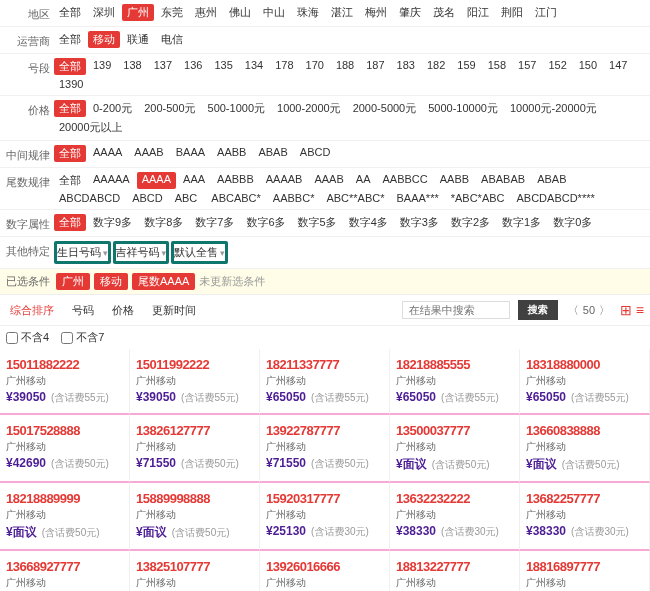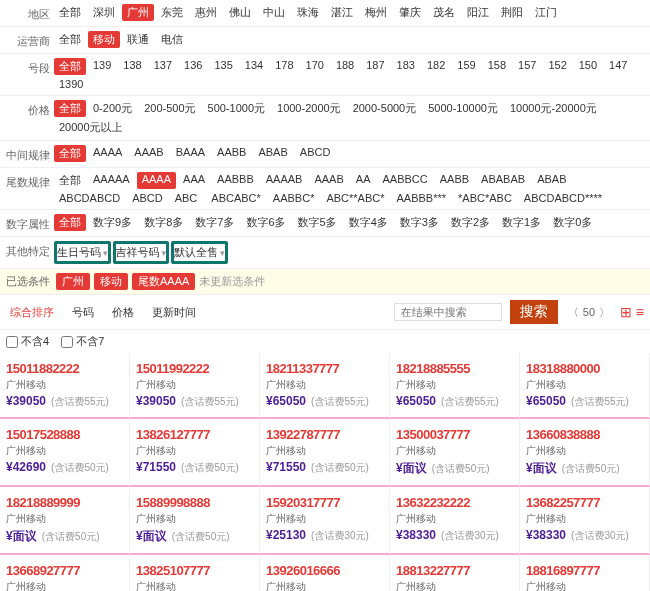"AABBB***" span.tag { text: AABBB -> BAAA }
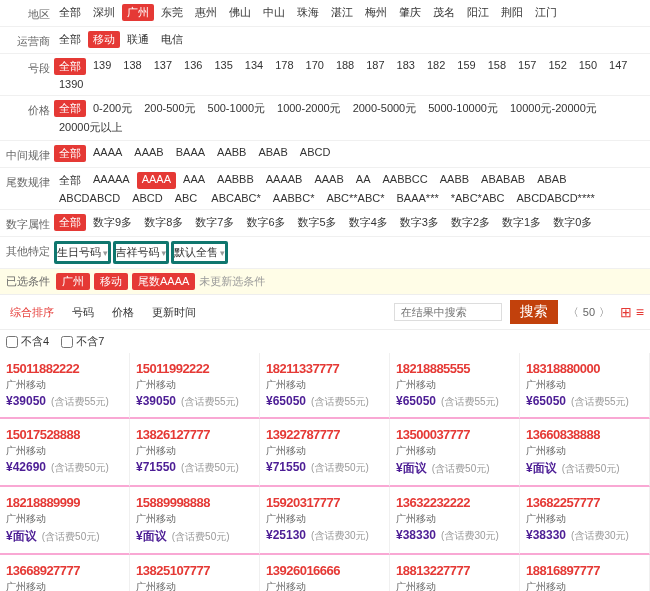"搜索" .search-btn { background: #c2410c -> #404040; font-size: 14px -> 10px; font-weight: none -> bold }
